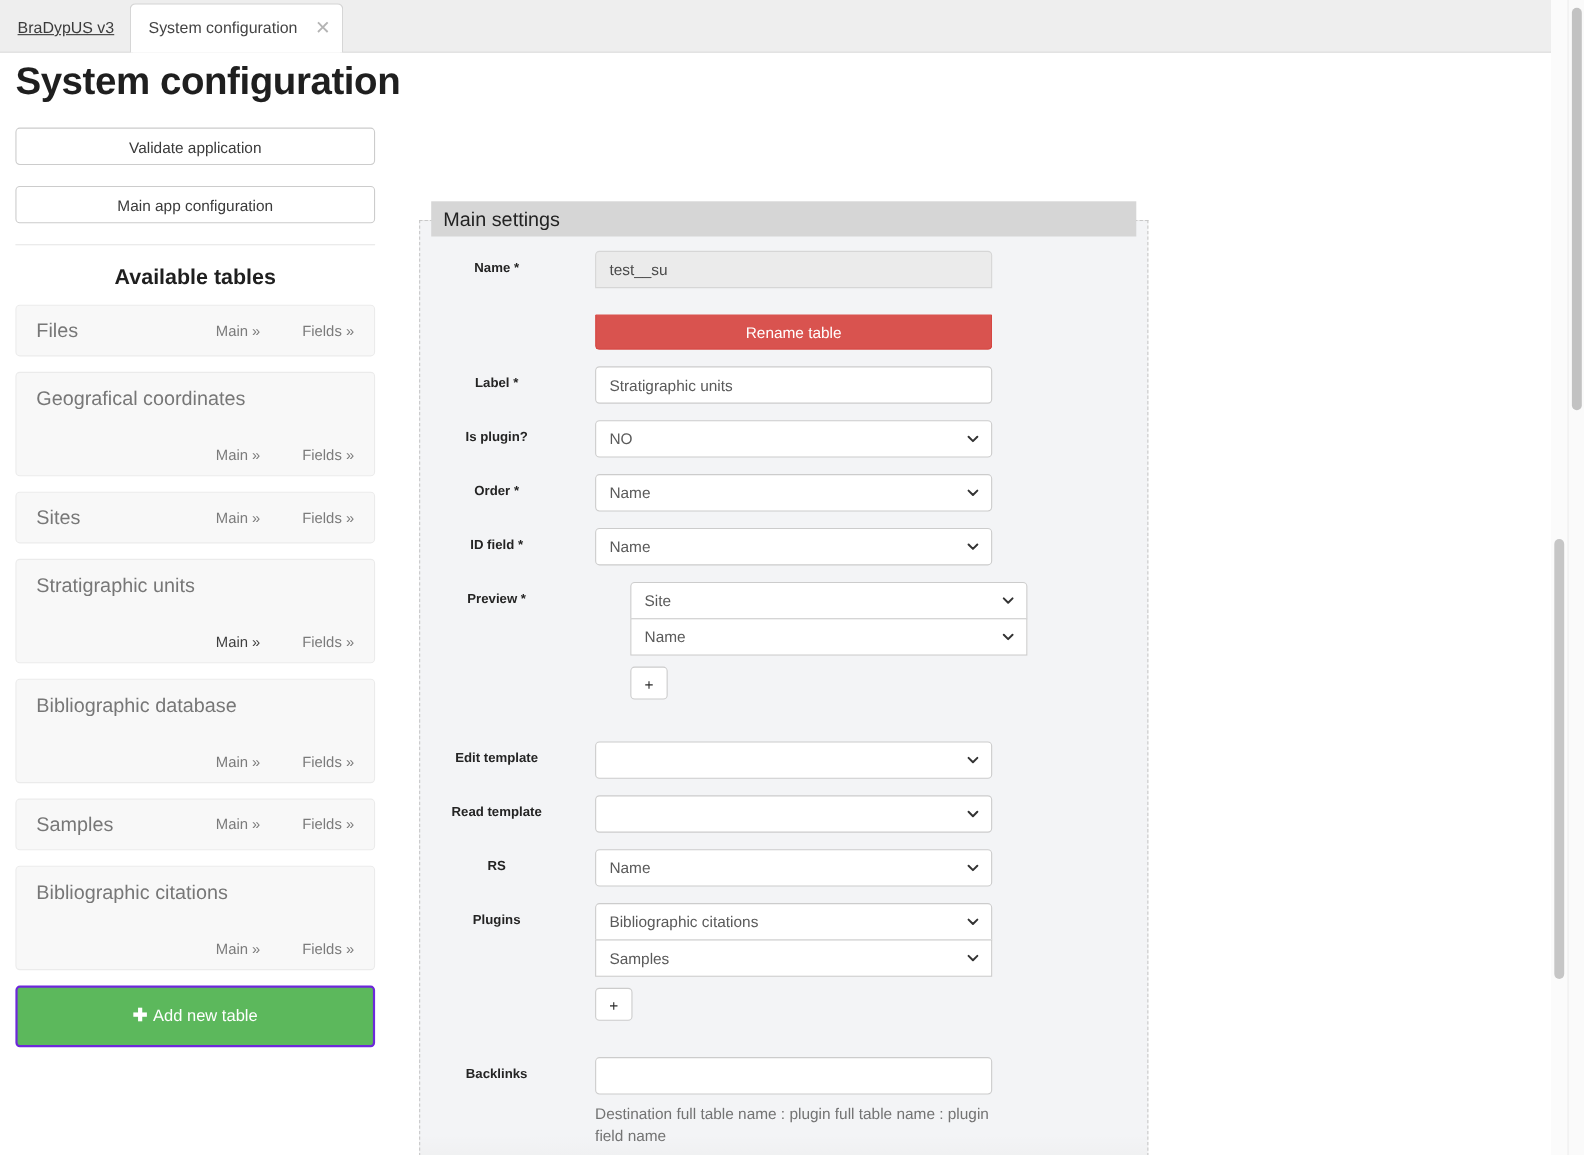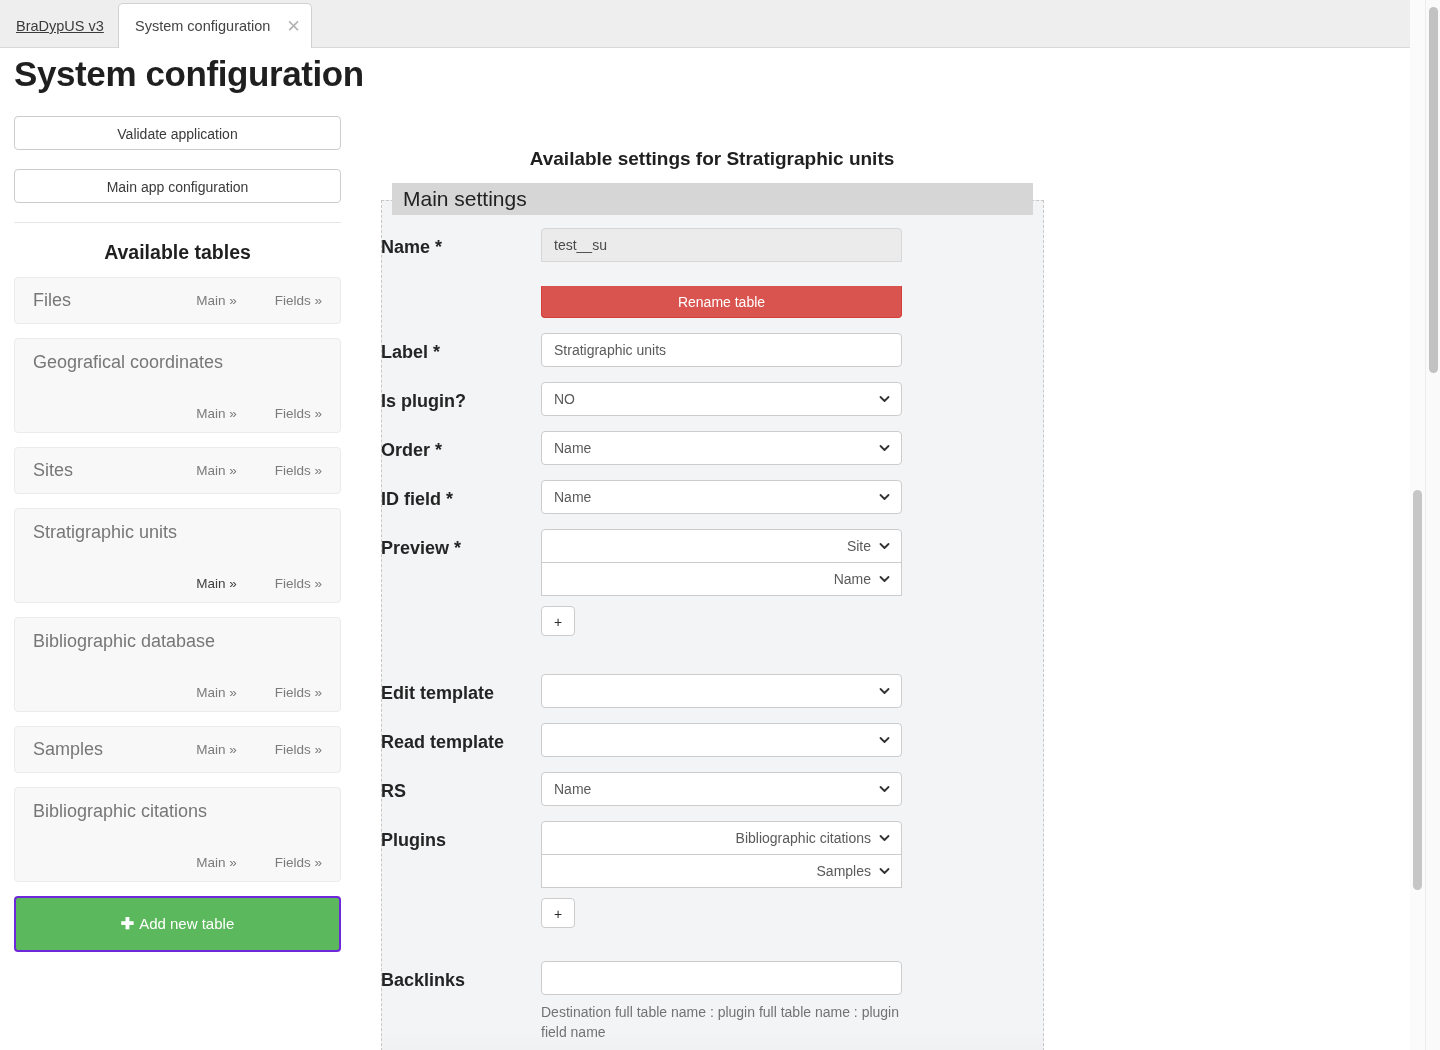"Available settings for Stratigraphic" div.settings-title { html: <div>Available settings for Stratigraphic units</div> -> none }
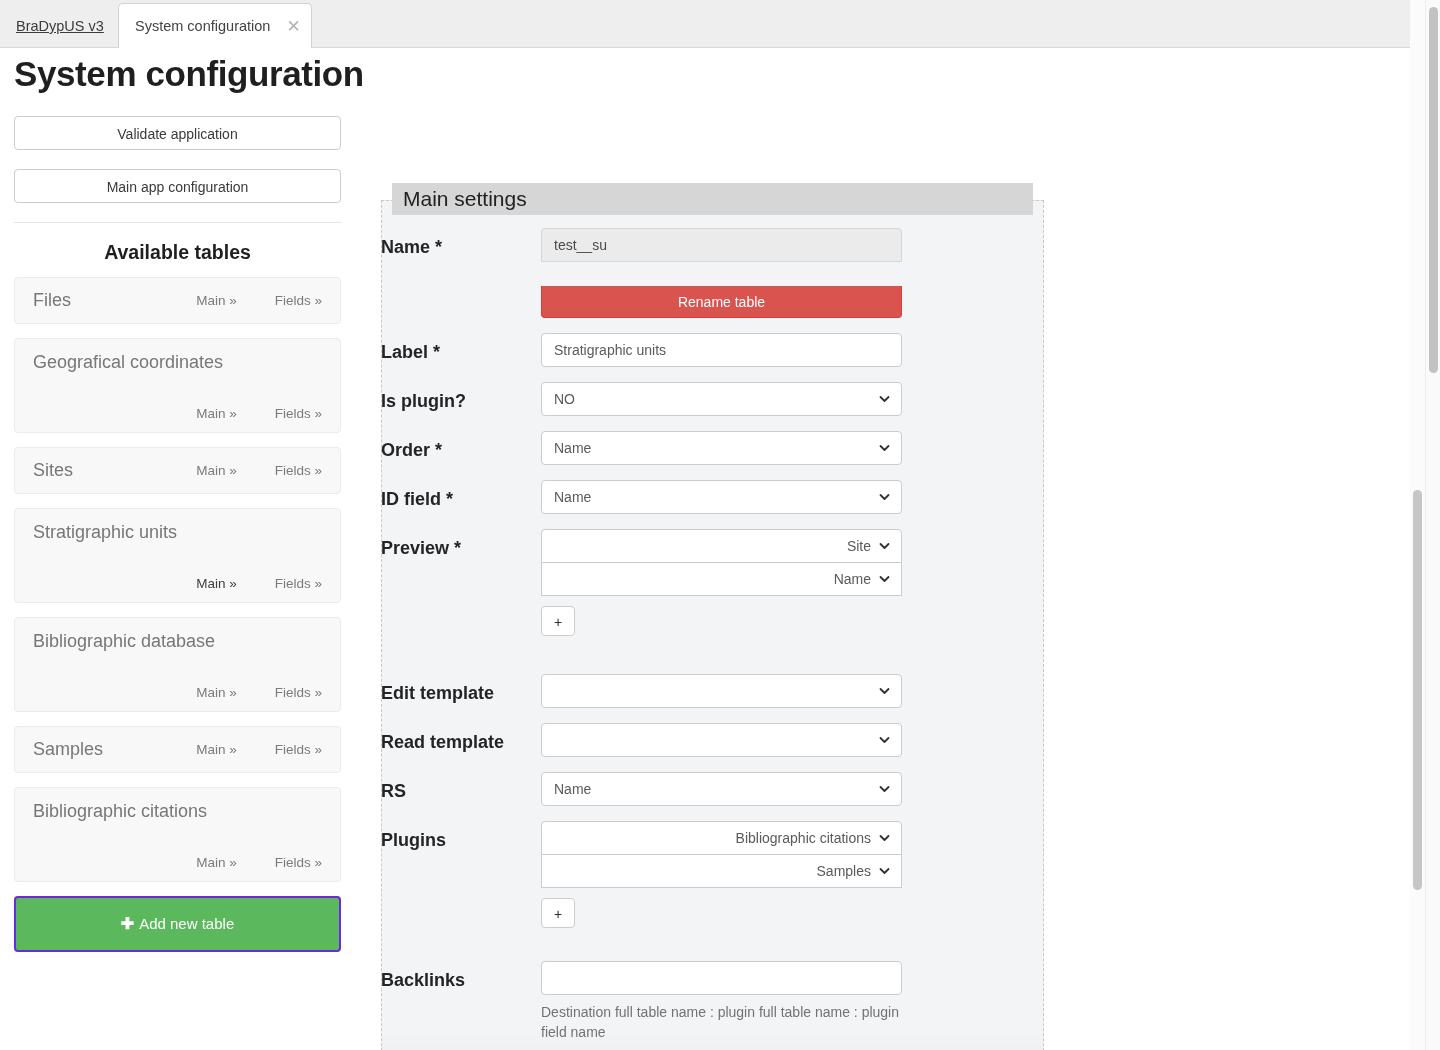"Main settings" .legend { font-size: 21px -> 18px }
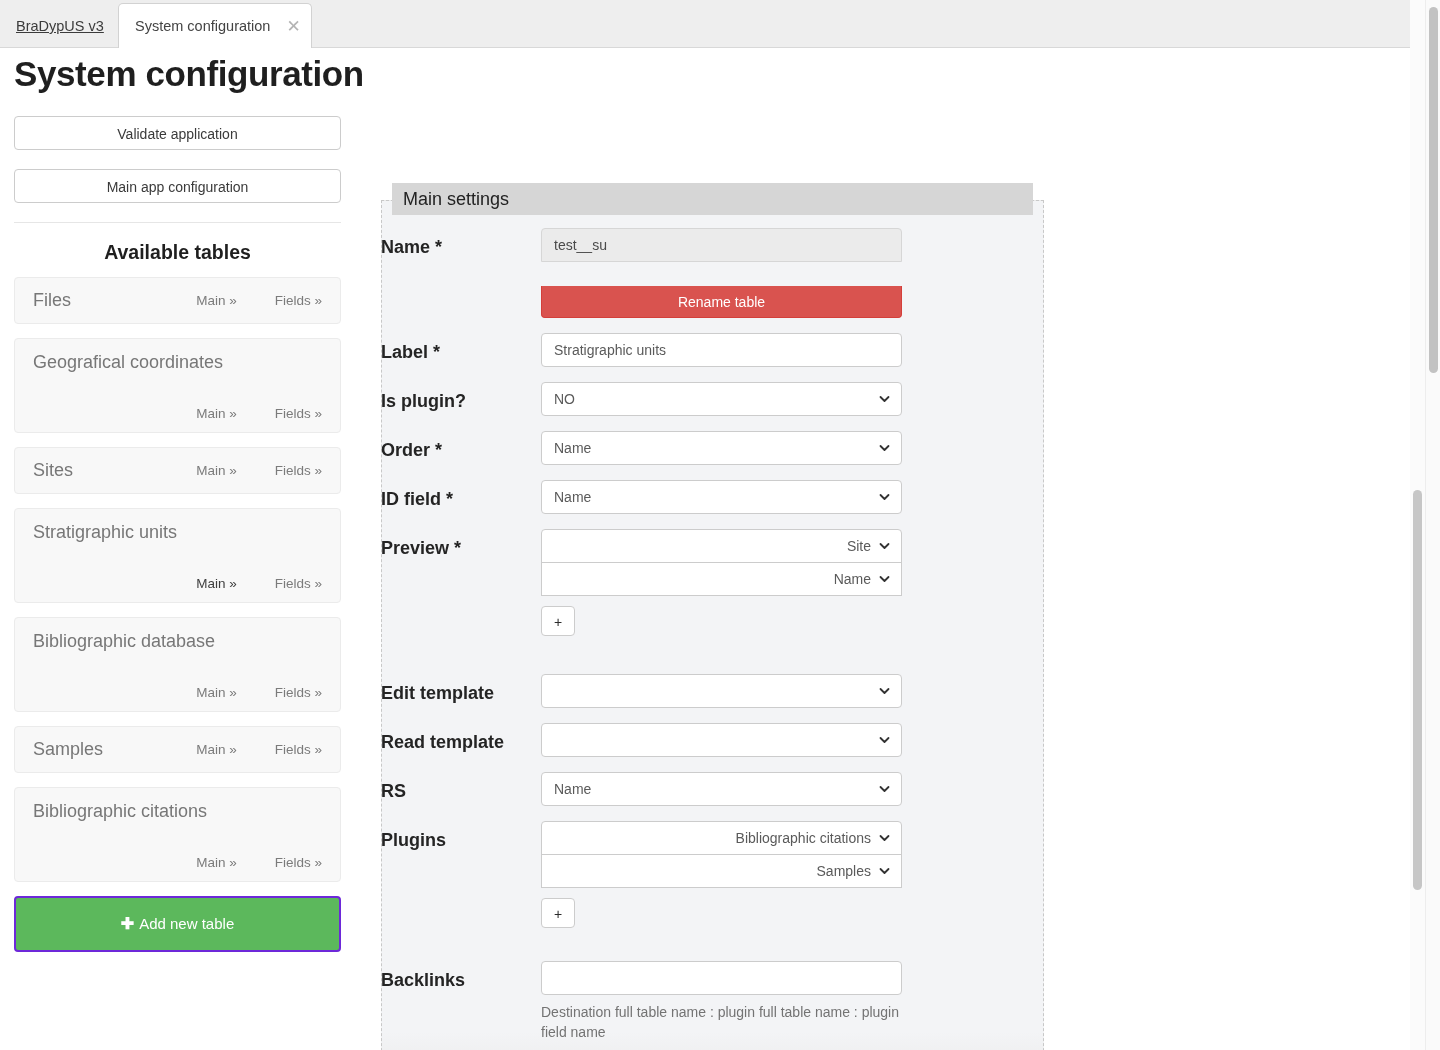"Name *" .form-label { font-size: 18px -> 12px; text-align: left -> center }
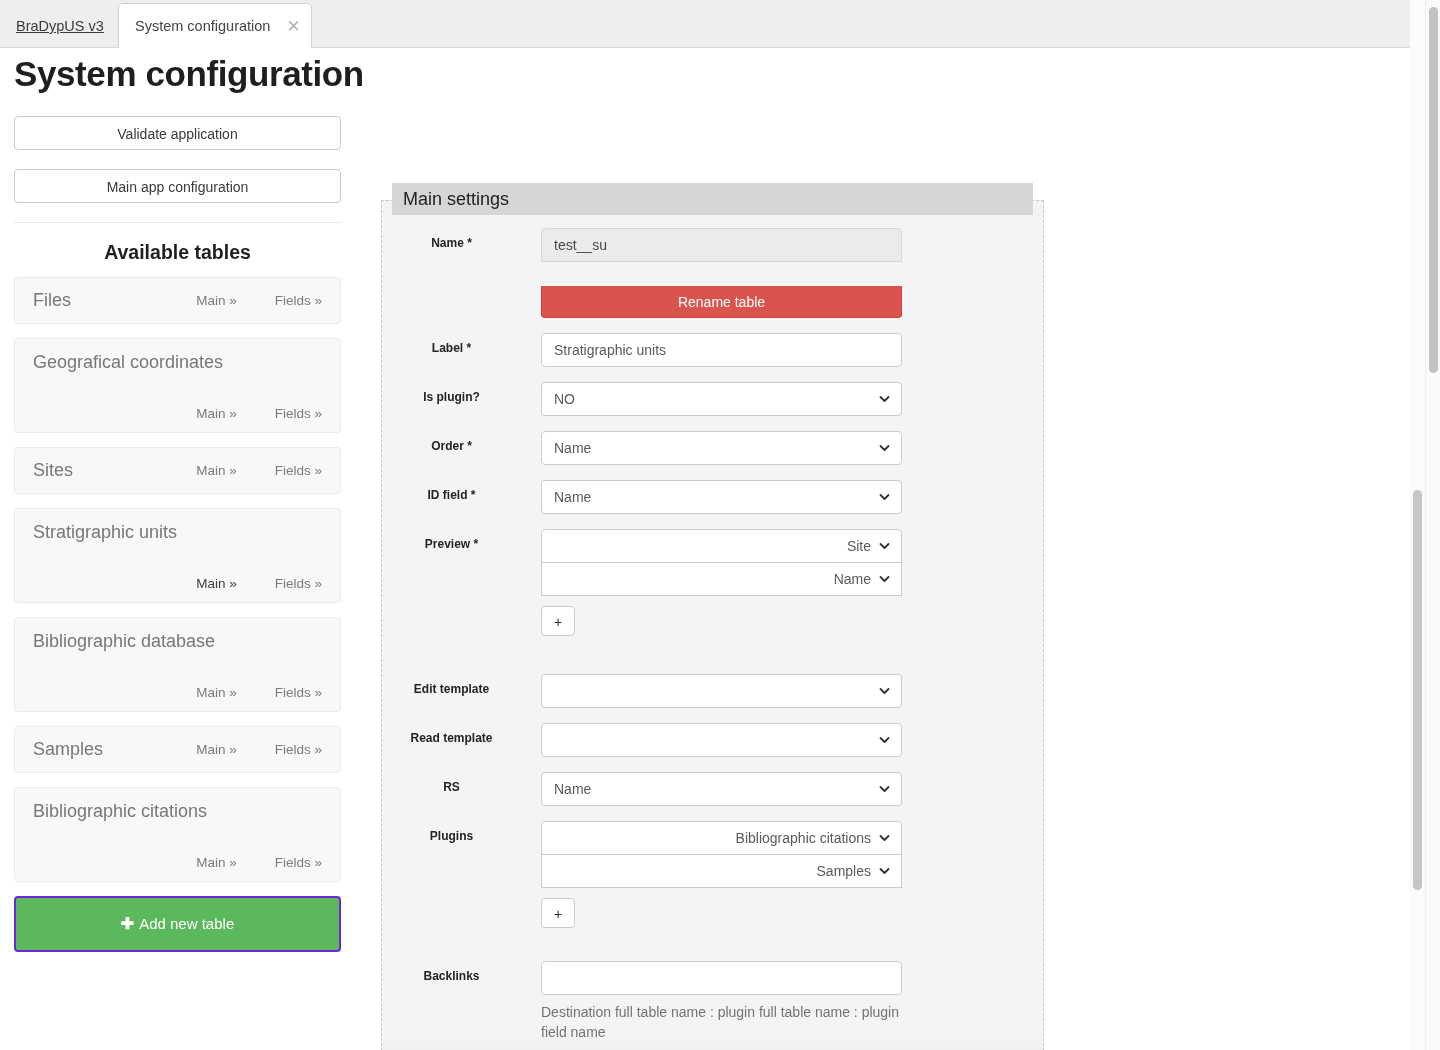"Preview *" .gap-xl { gap: none -> 32px }
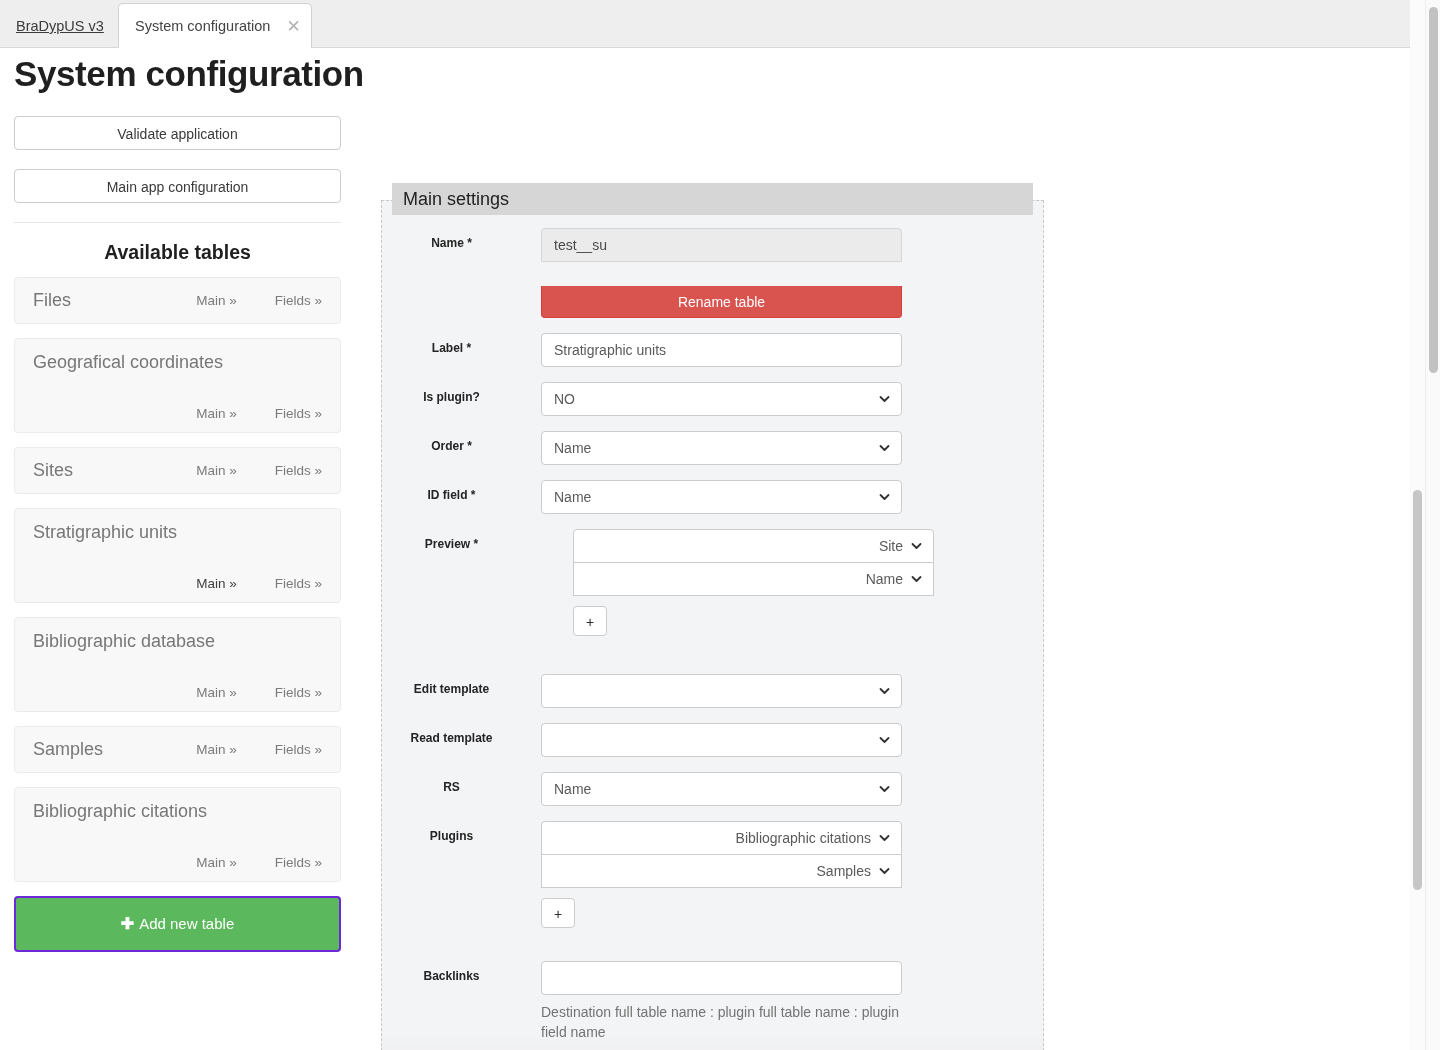"Site" .stack > .ctrl { text-align: right -> none }
